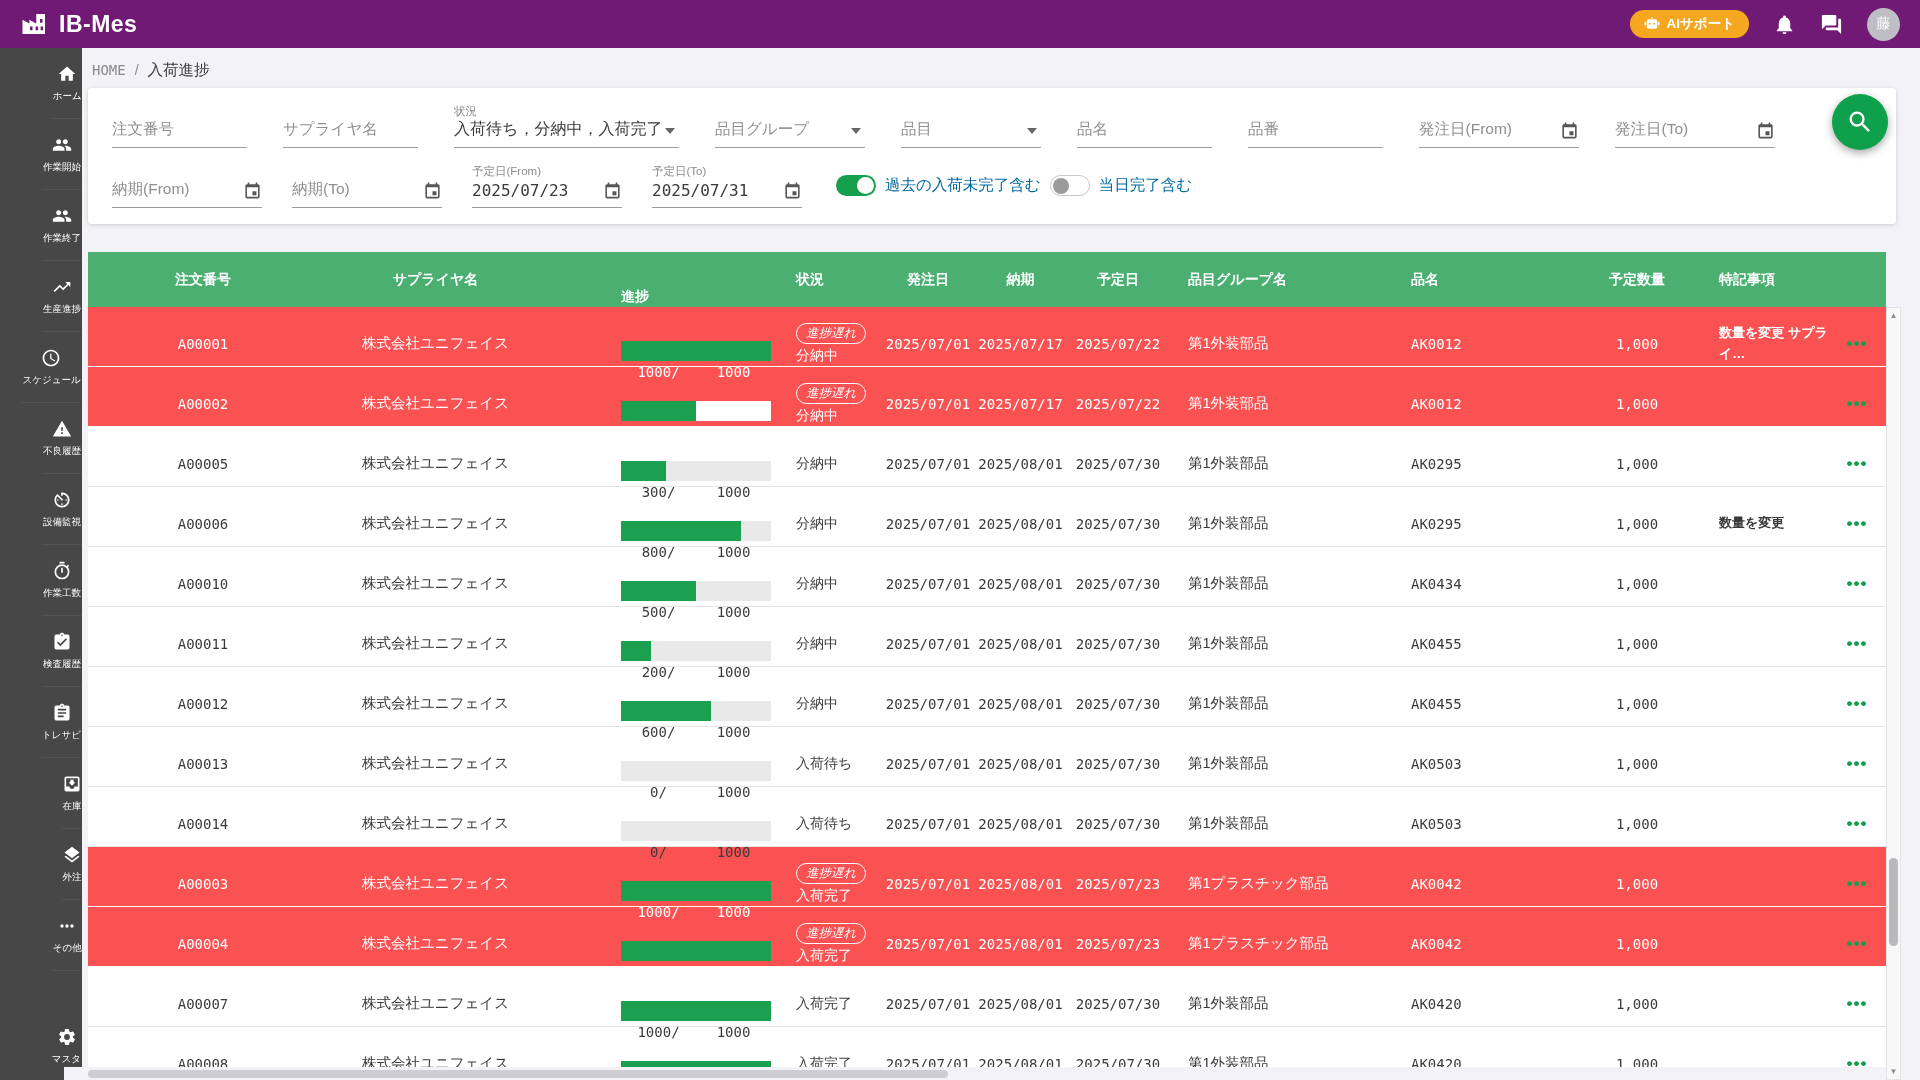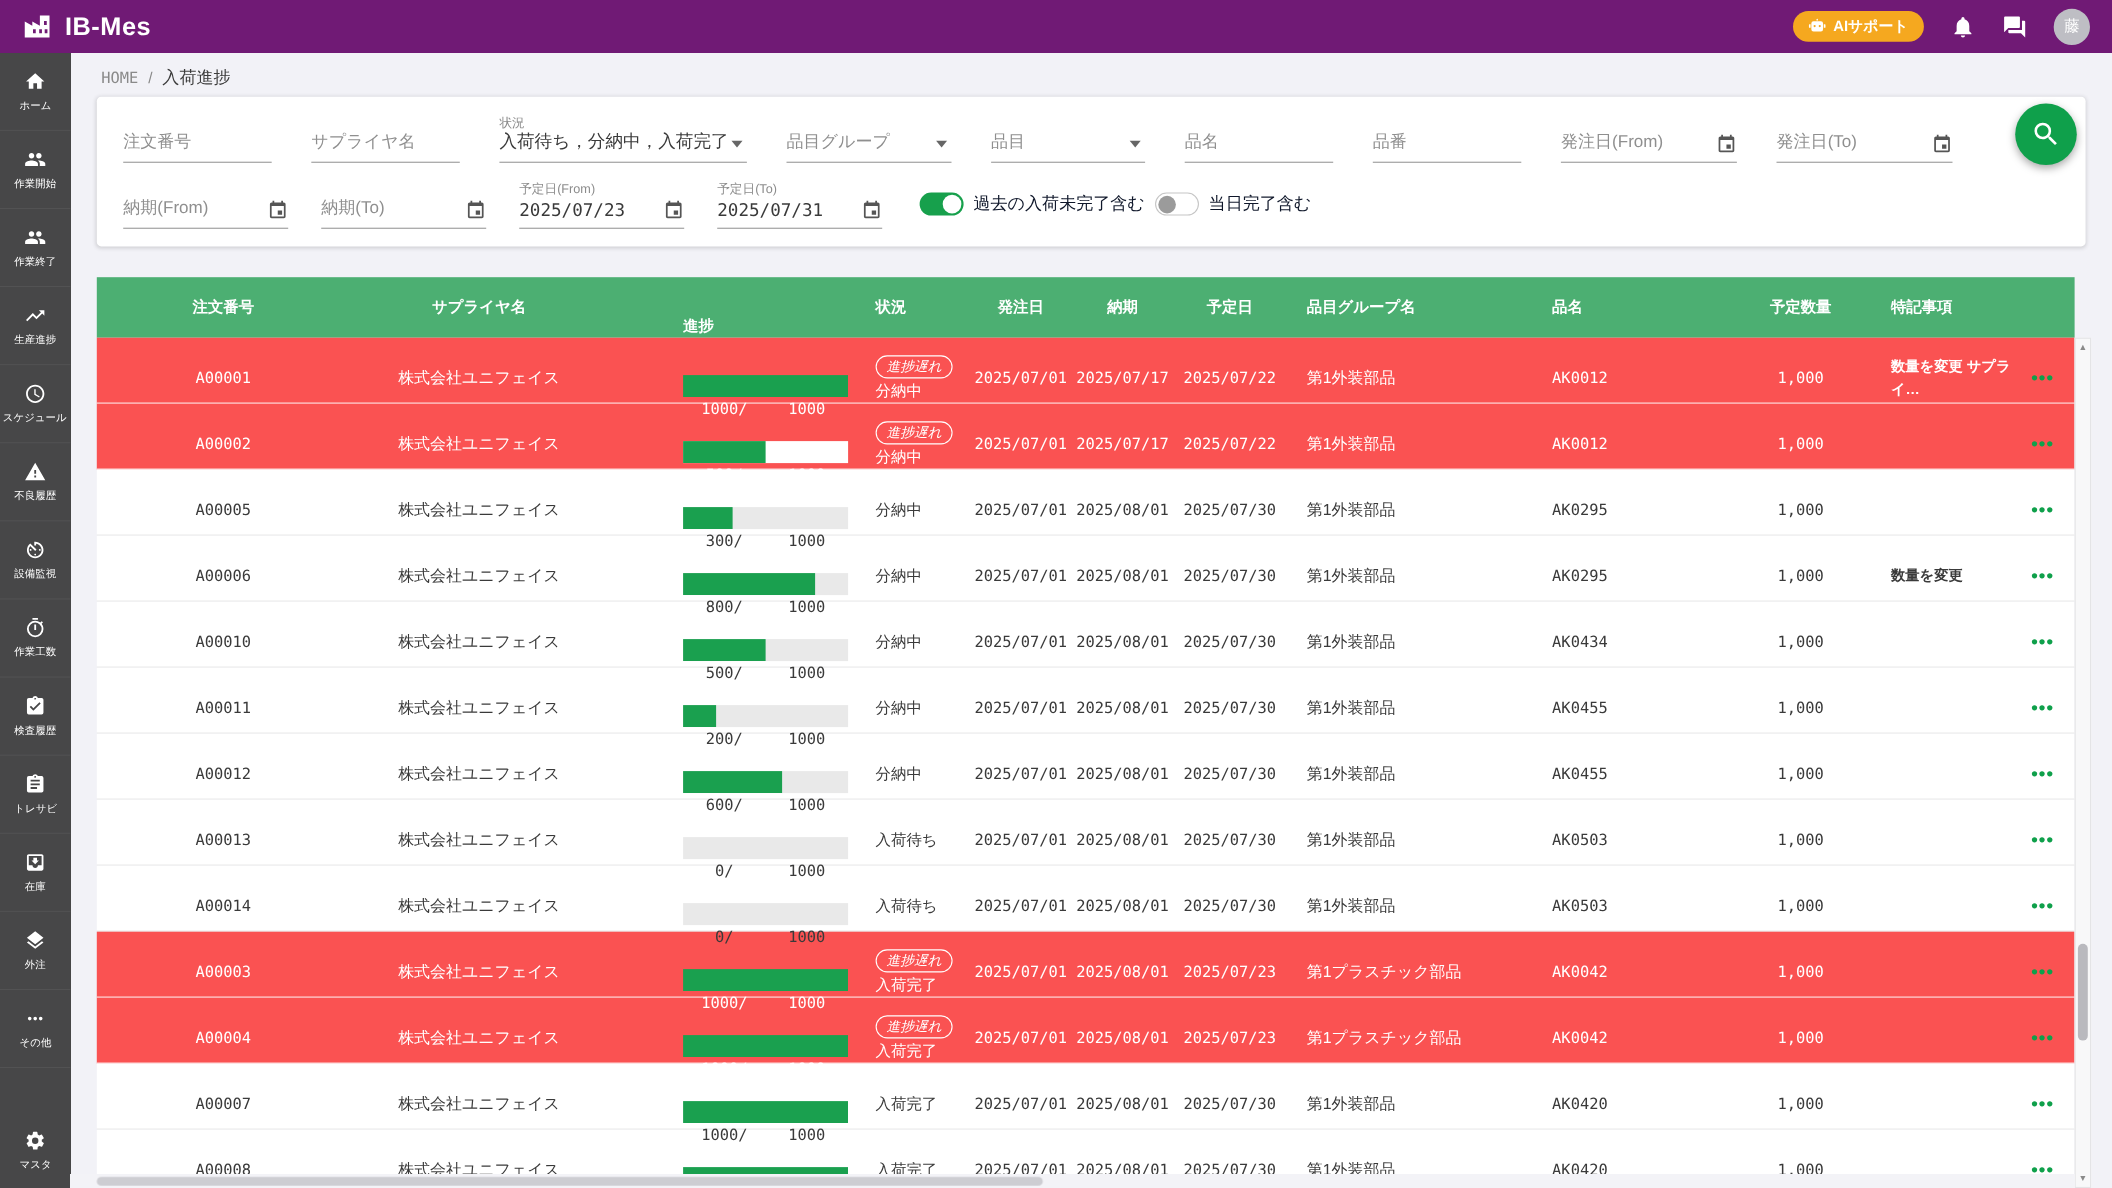"ホーム" .sidebar { align-items: none -> flex-end; width: 64px -> 82px }
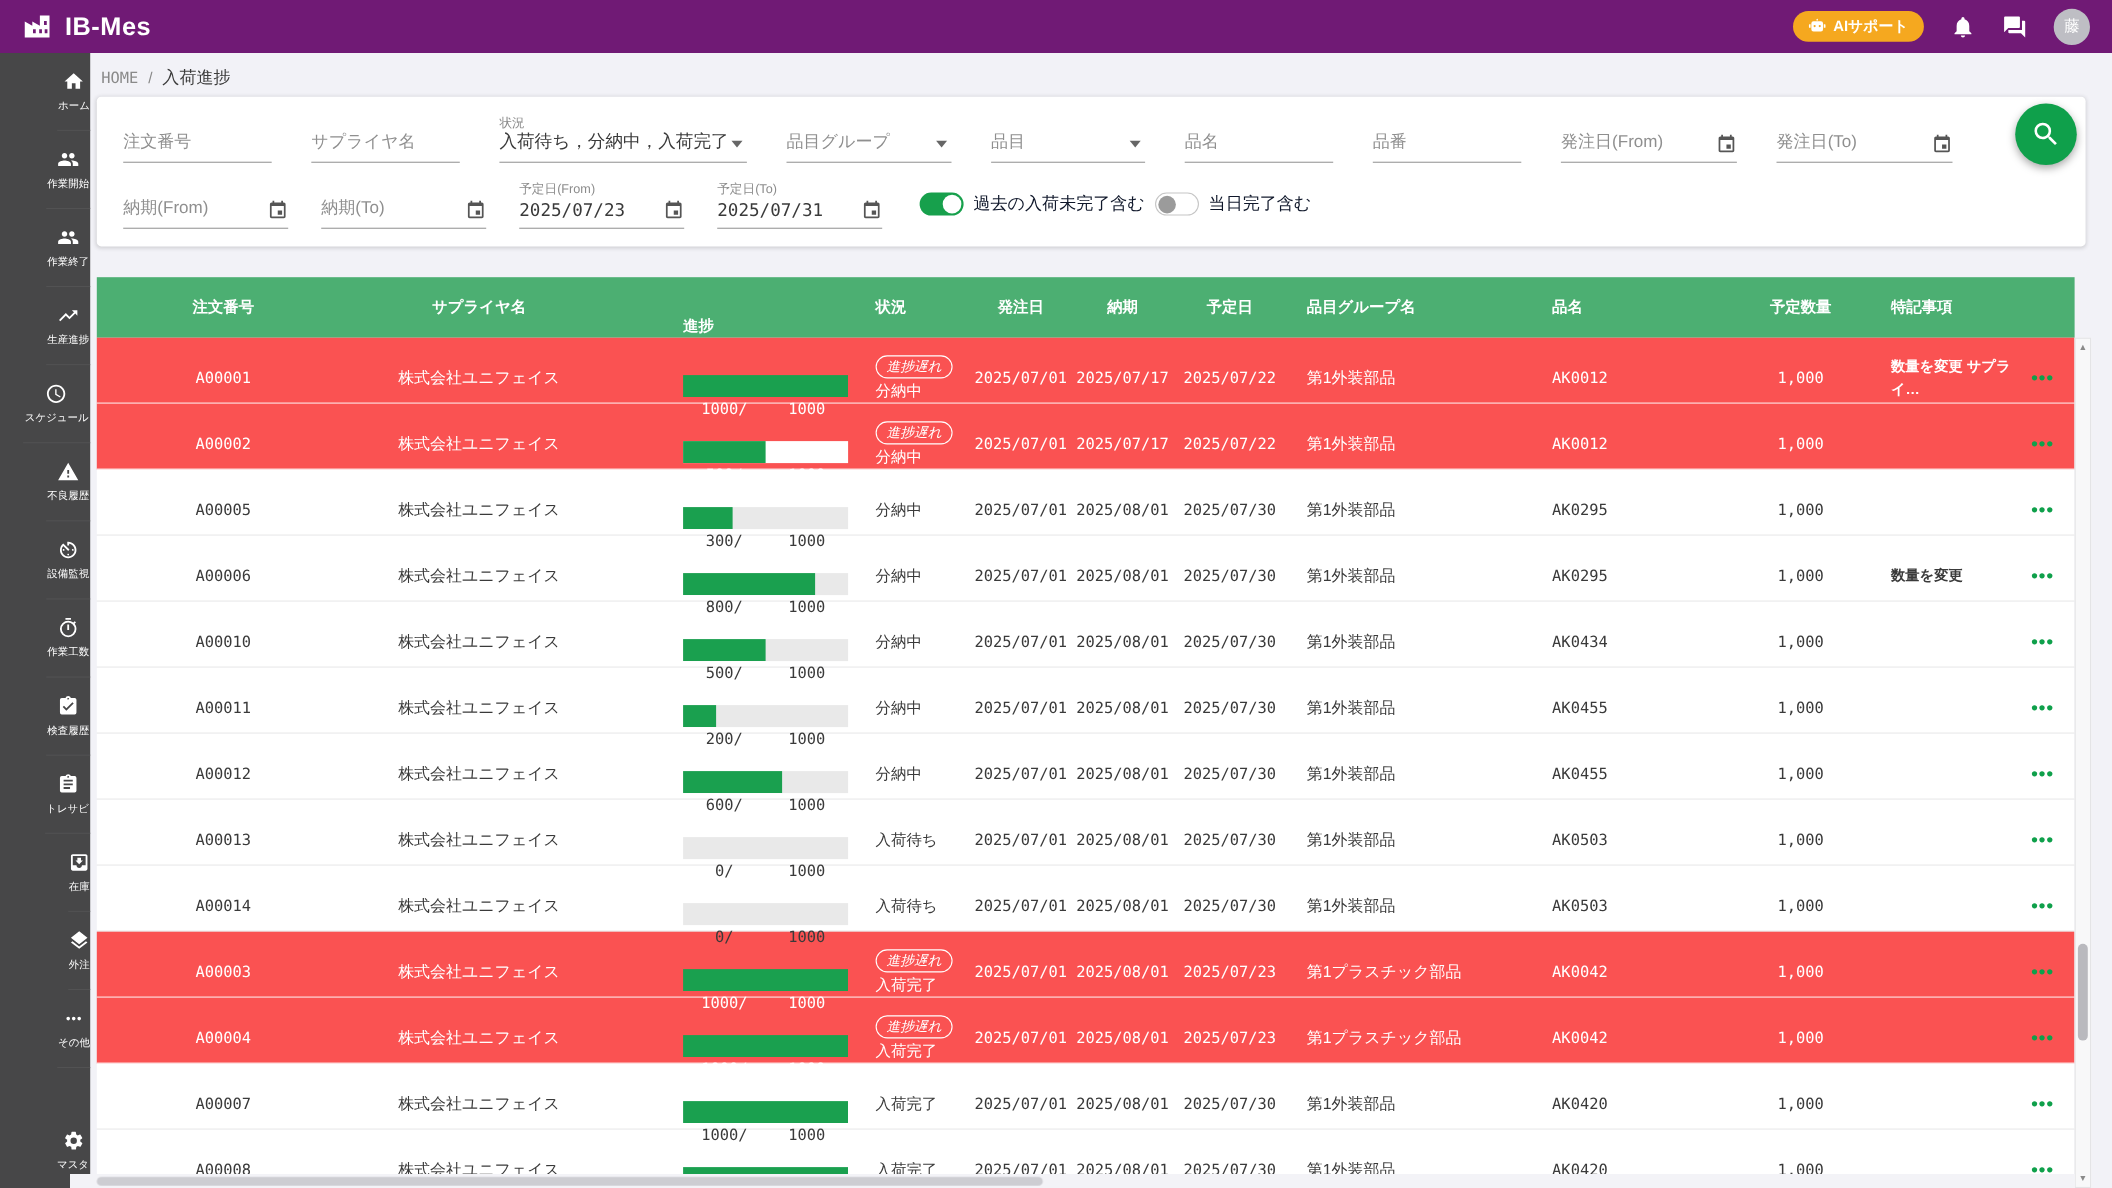"過去の入荷未完了含む" .toggle-label { color: #0f172a -> #0369a1 }
